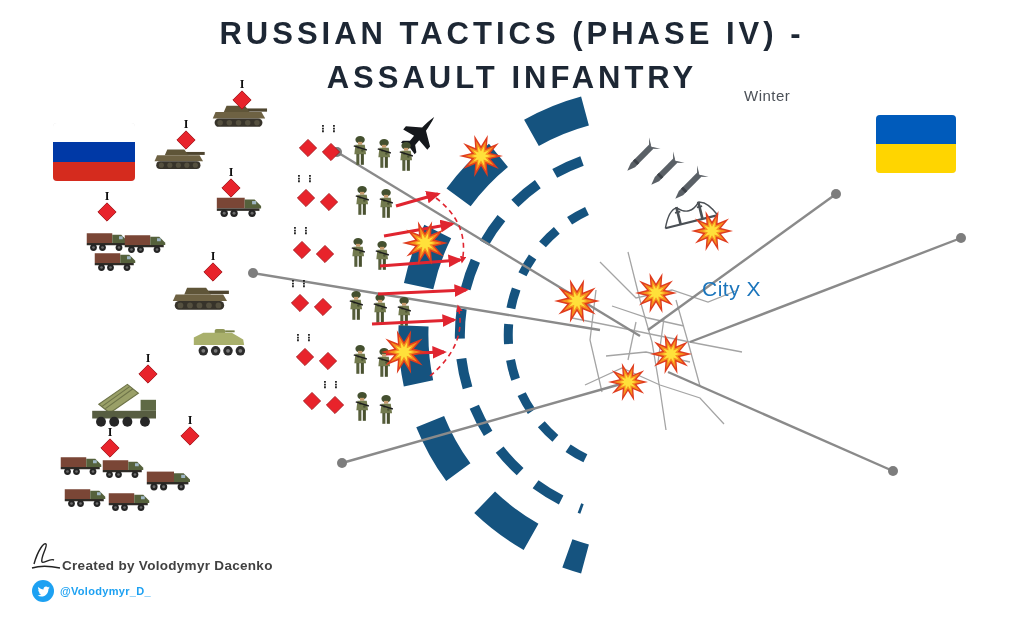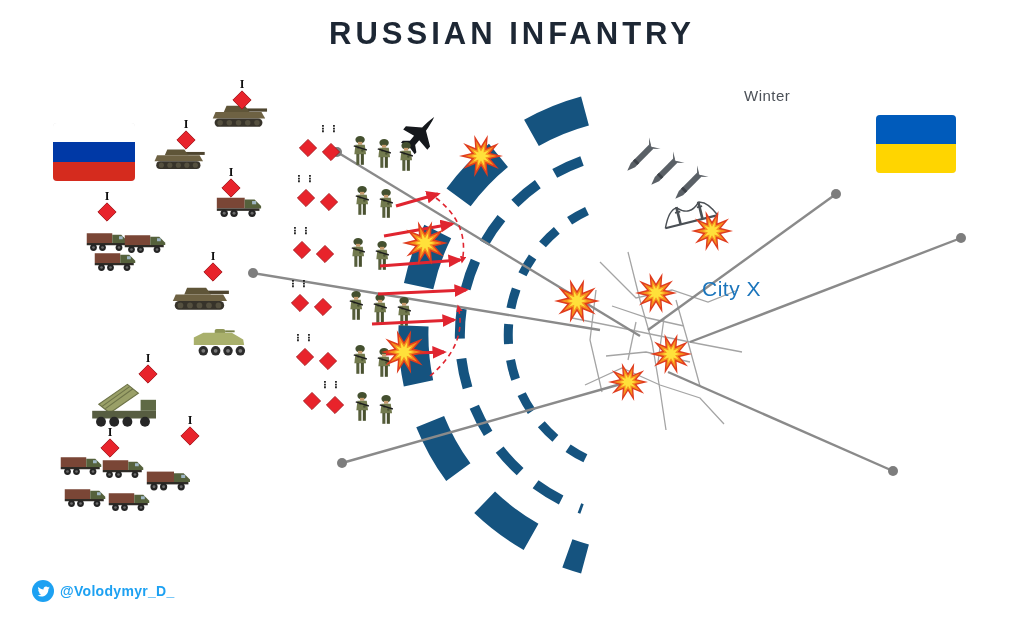"RUSSIAN TACTICS (PHASE IV) -" div { html: none -> <div>RUSSIAN TACTICS (PHASE IV) -</div> }
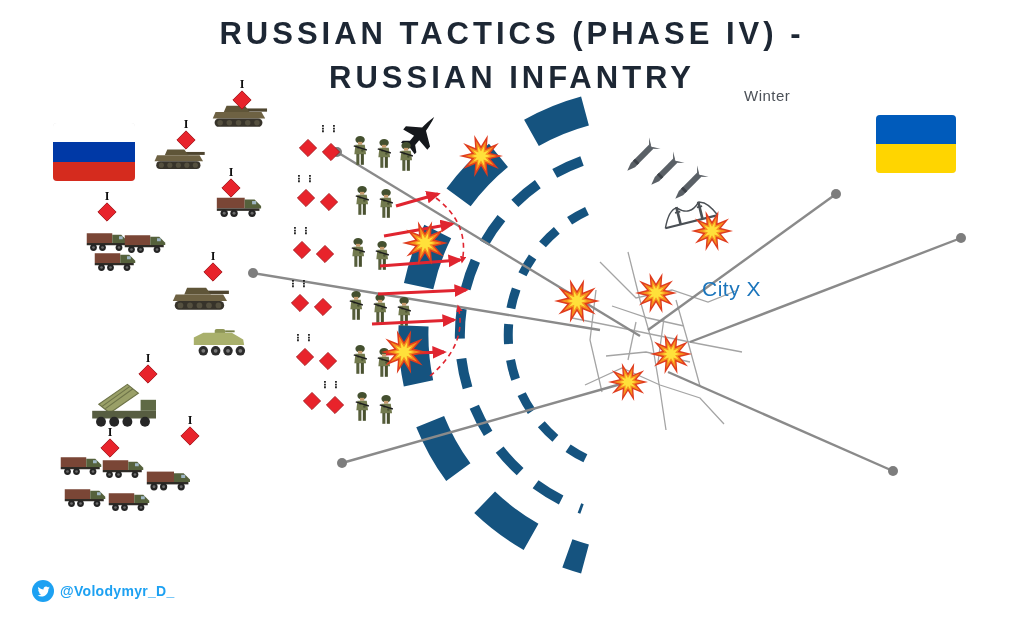"RUSSIAN INFANTRY" div { text: RUSSIAN -> ASSAULT }
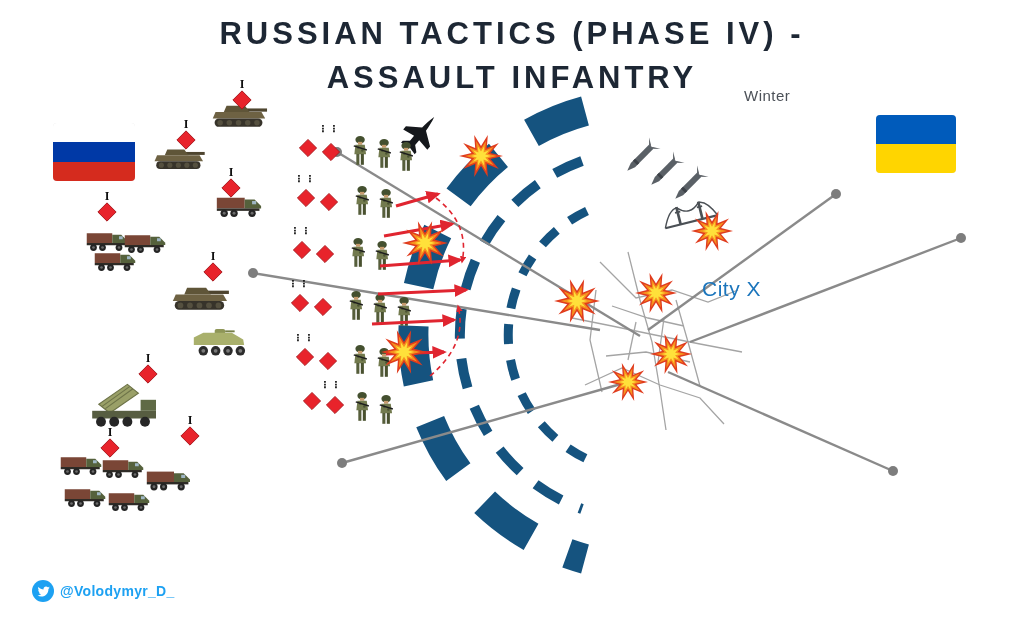"Created by Volodymyr Dacenko" div.credit-row { html: none -> <div> <svg> <path></path> </svg> <span>Created by Volodymyr Dacenko</span> </div> }
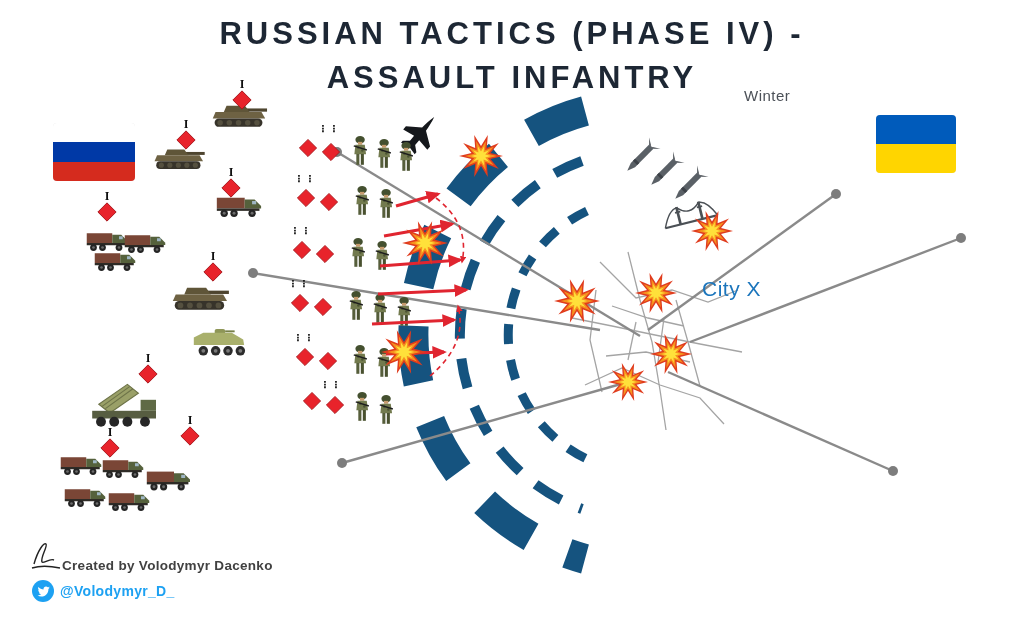"@Volodymyr_D_" .twitter-handle { font-size: 14px -> 11px }
